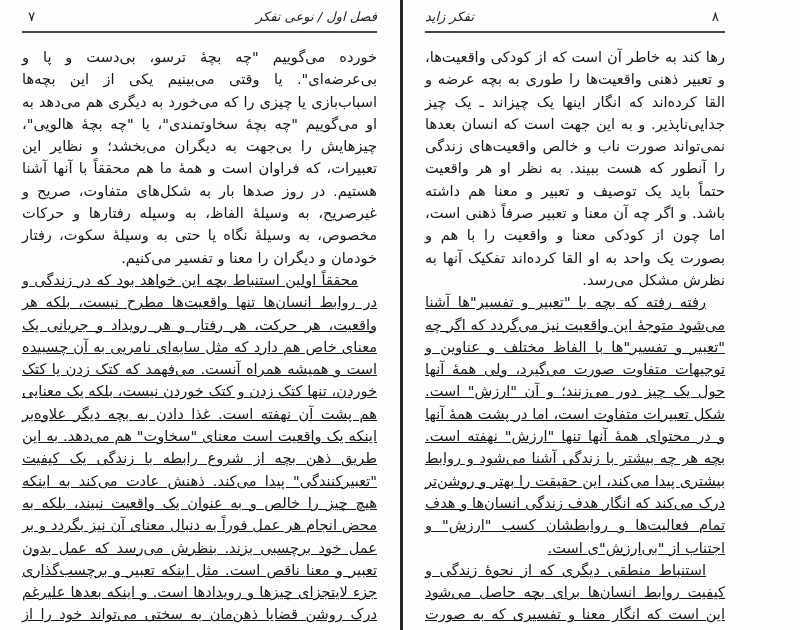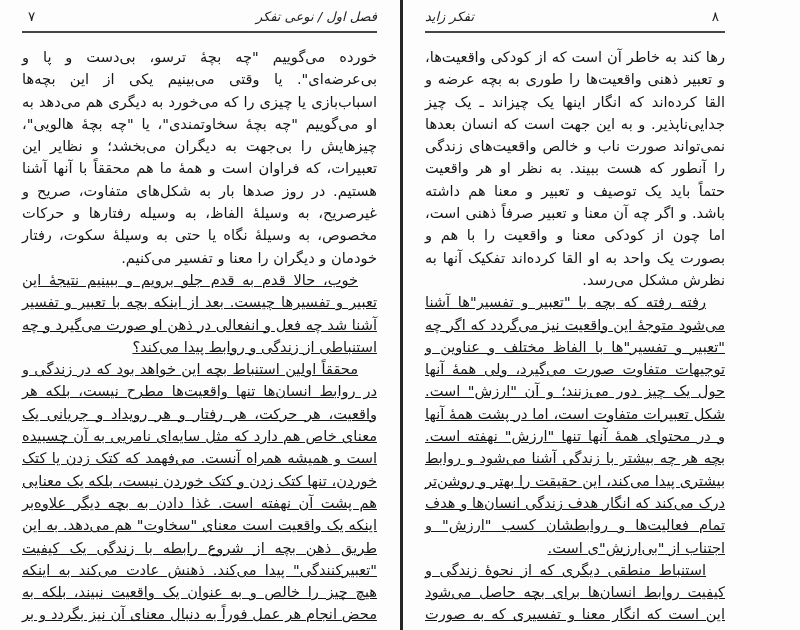"خوب، حالا قدم به قدم" p.indent { html: <p>خوب، حالا قدم به قدم جلو برویم و ببینیم نتیجهٔ این تعبیر و تفسیرها چیست. بعد از اینکه بچه با تعبیر و تفسیر آشنا شد چه فعل و انفعالی در ذهن او صورت می‌گیرد و چه استنباطی از زندگی و روابط پیدا می‌کند؟</p> -> none }
